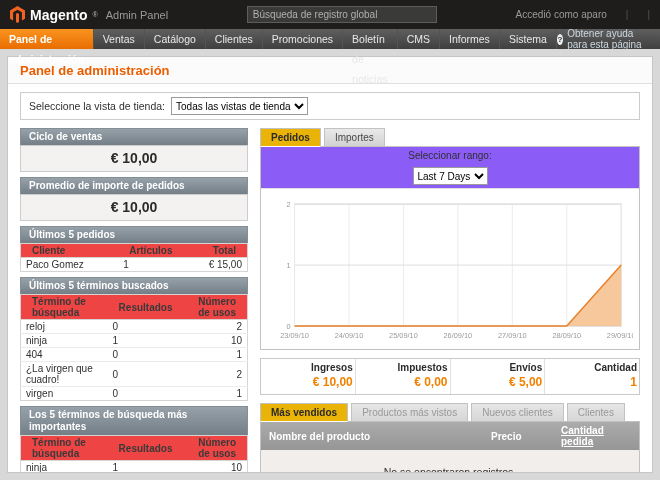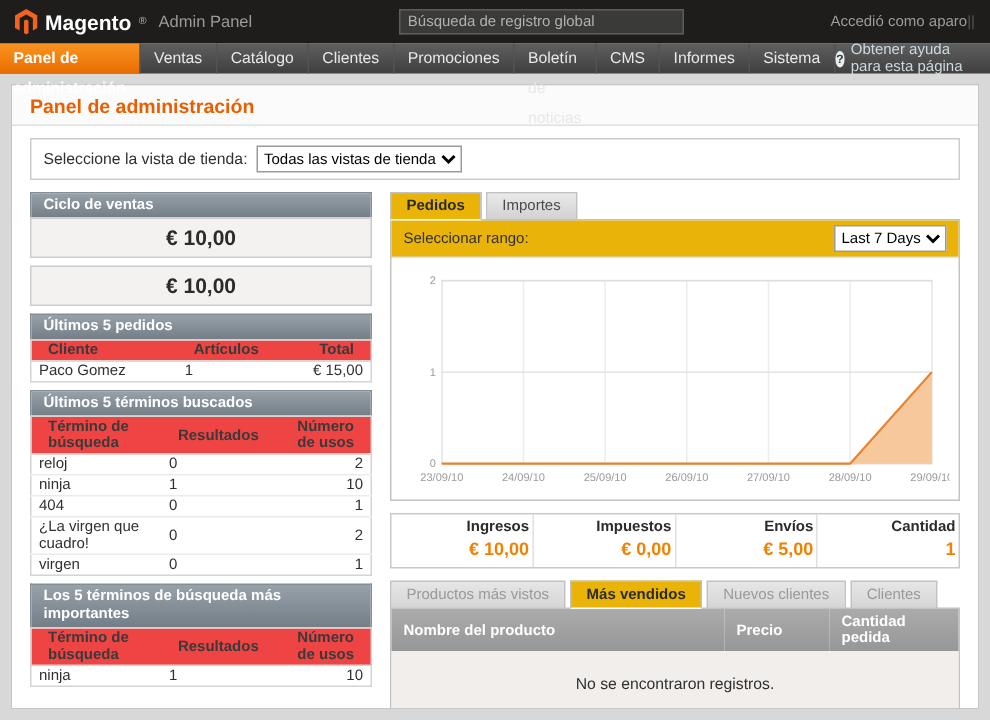"Accedió como aparo" .top-right { gap: 0 -> 19px }
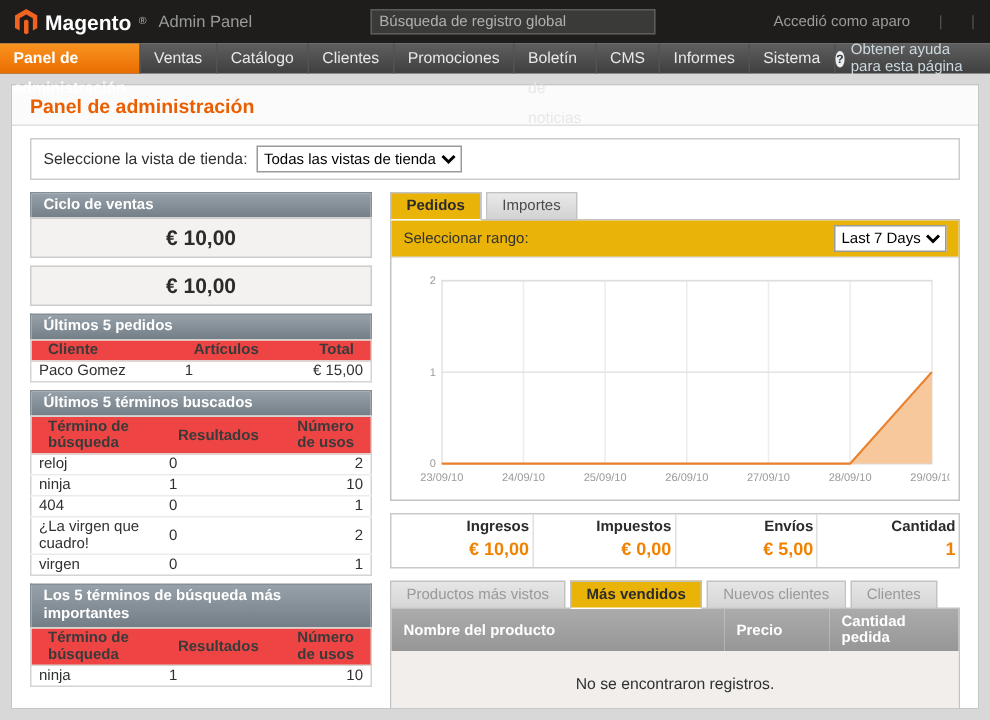"Seleccionar rango:" .range-bar { background: #eab308 -> #8b5cf6; flex-direction: none -> column; justify-content: space-between -> flex-end }
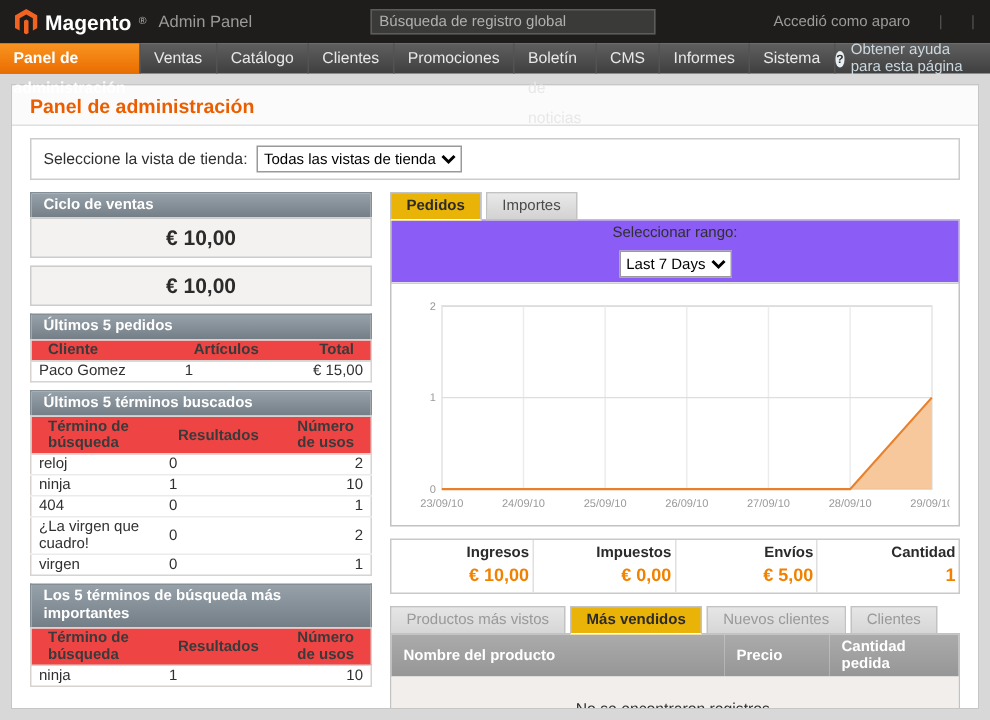"Promedio de importe de pedidos" div.box-head { html: none -> <div>Promedio de importe de pedidos</div> }
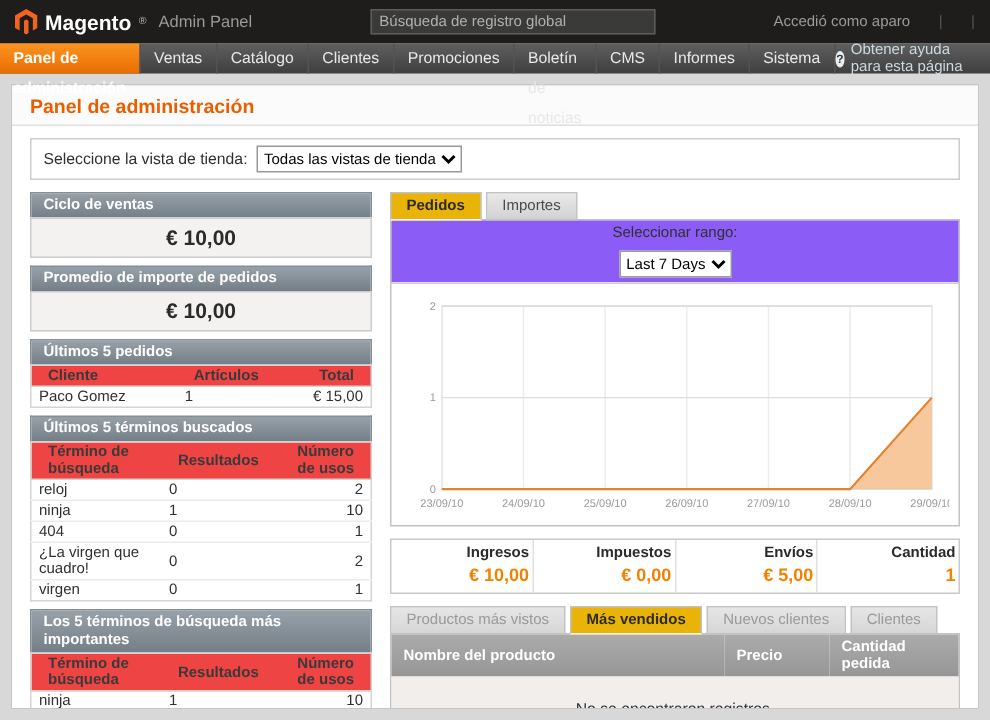"Productos más vistos" div.tab { order: before "Más vendidos" -> after "Más vendidos" }
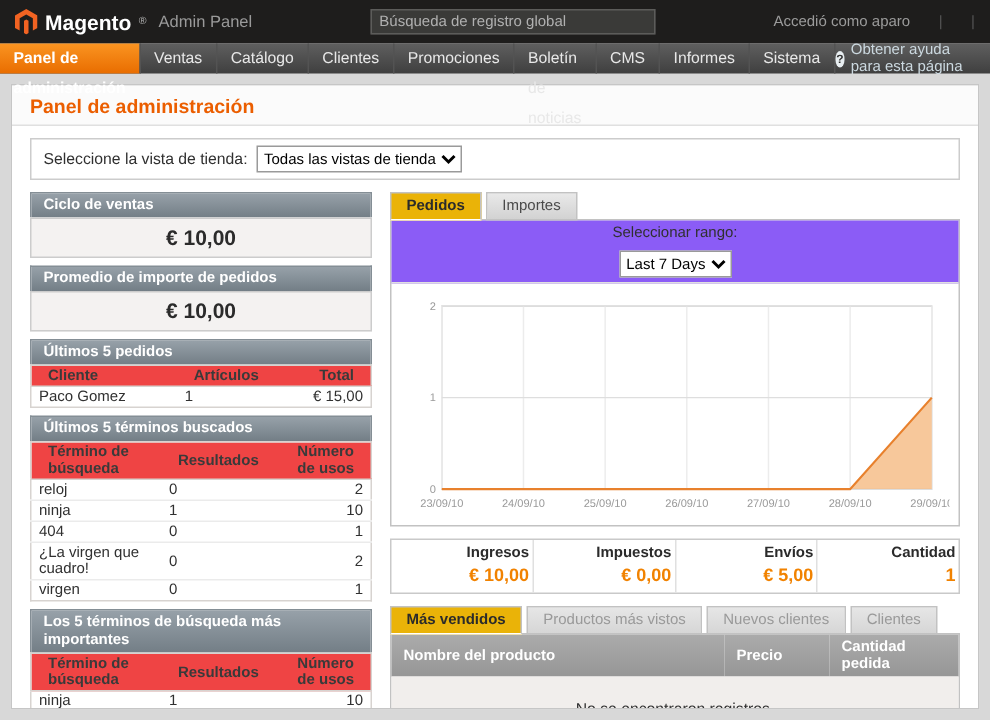"Cantidad pedida" .grid-table th:nth-child(3) { text-decoration: none -> underline }
